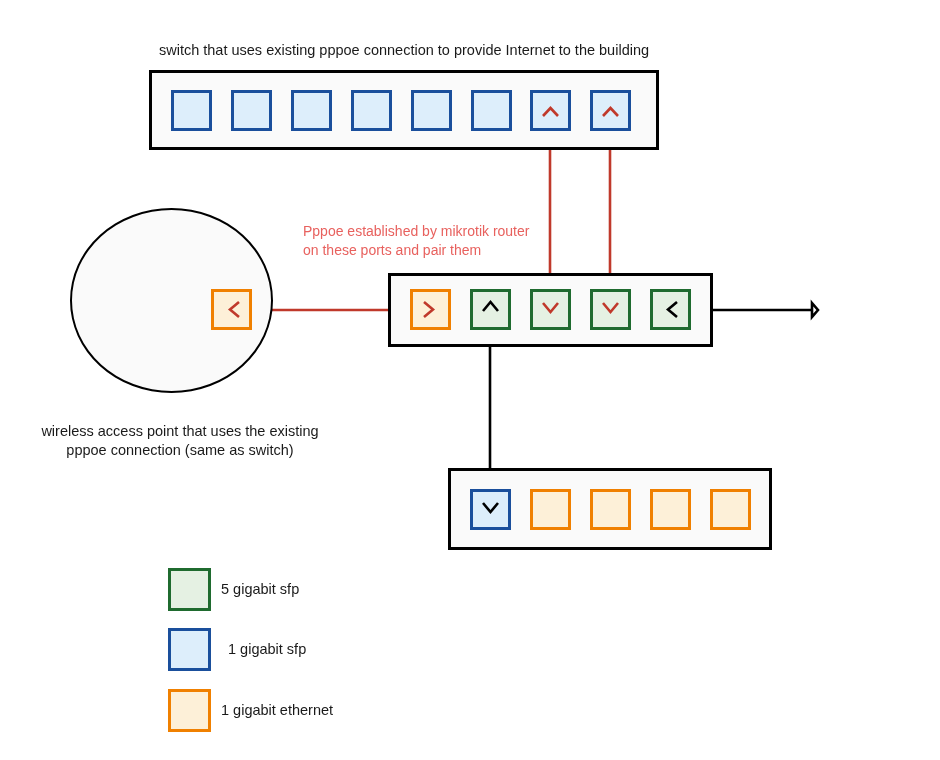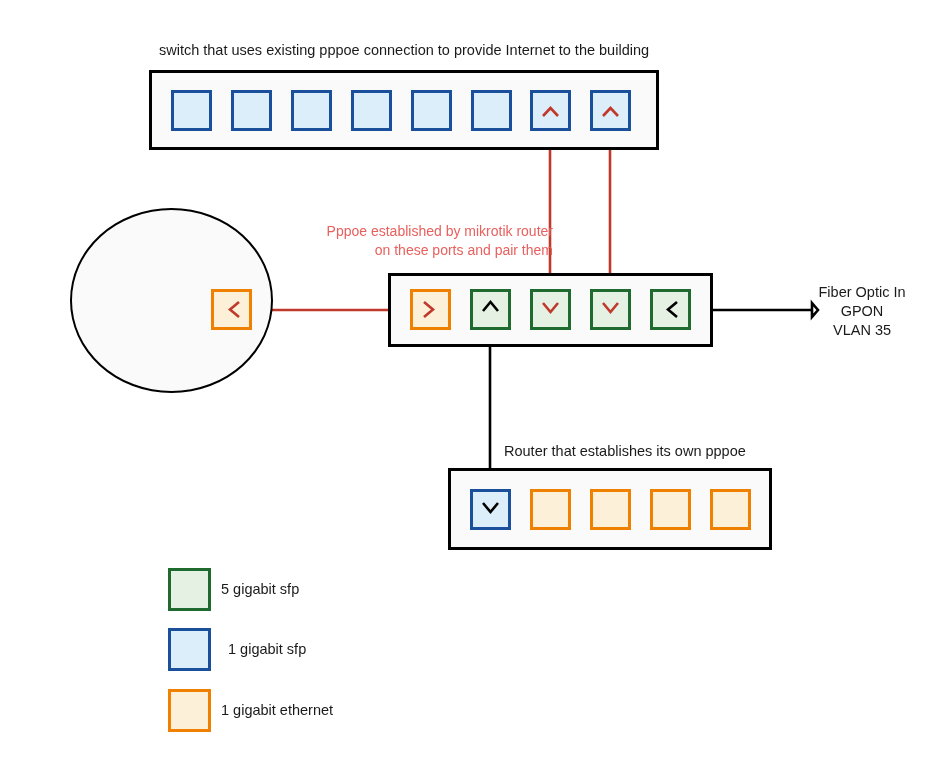"Pppoe established by mikrotik router" .label.red { text-align: right -> left }
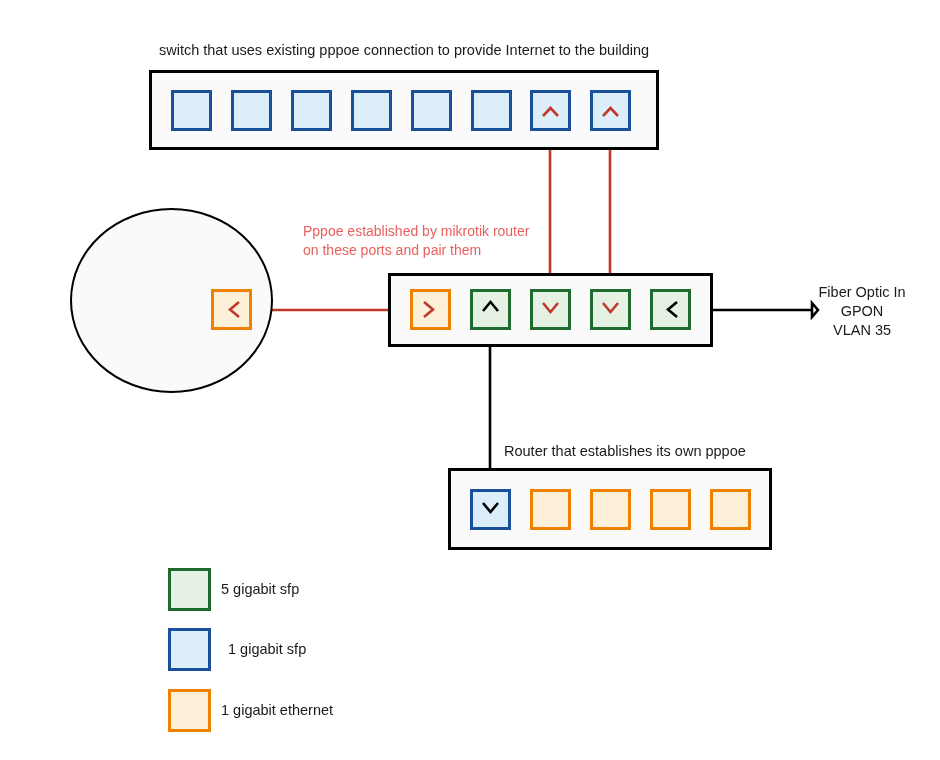"Fiber Optic In" div.label { html: <div>Fiber Optic In GPON VLAN 35</div> -> none }
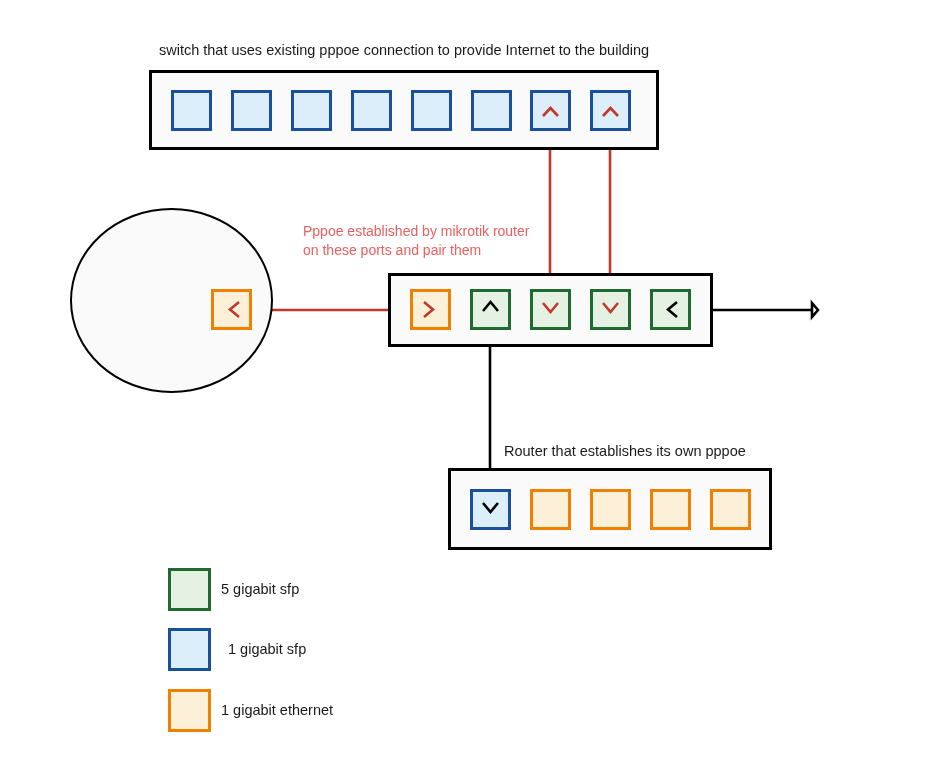"wireless access point that uses" div.label { html: none -> <div>wireless access point that uses the existing pppoe connection (same as switch)</div> }
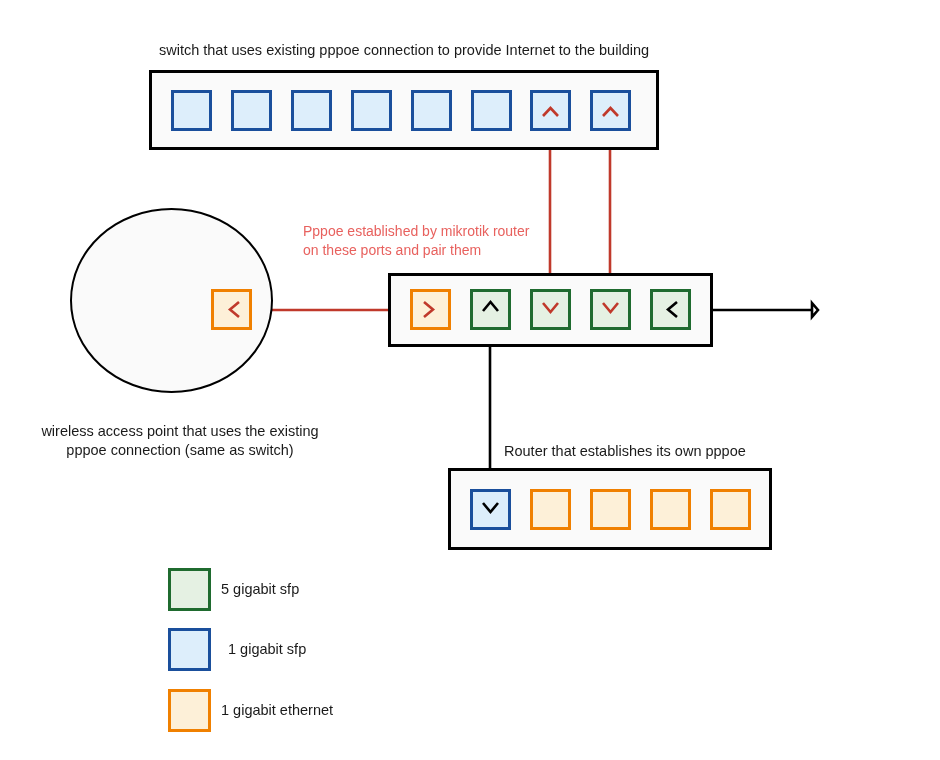"Router that establishes its own" div.label { html: <div>Router that establishes its own pppoe</div> -> none }
